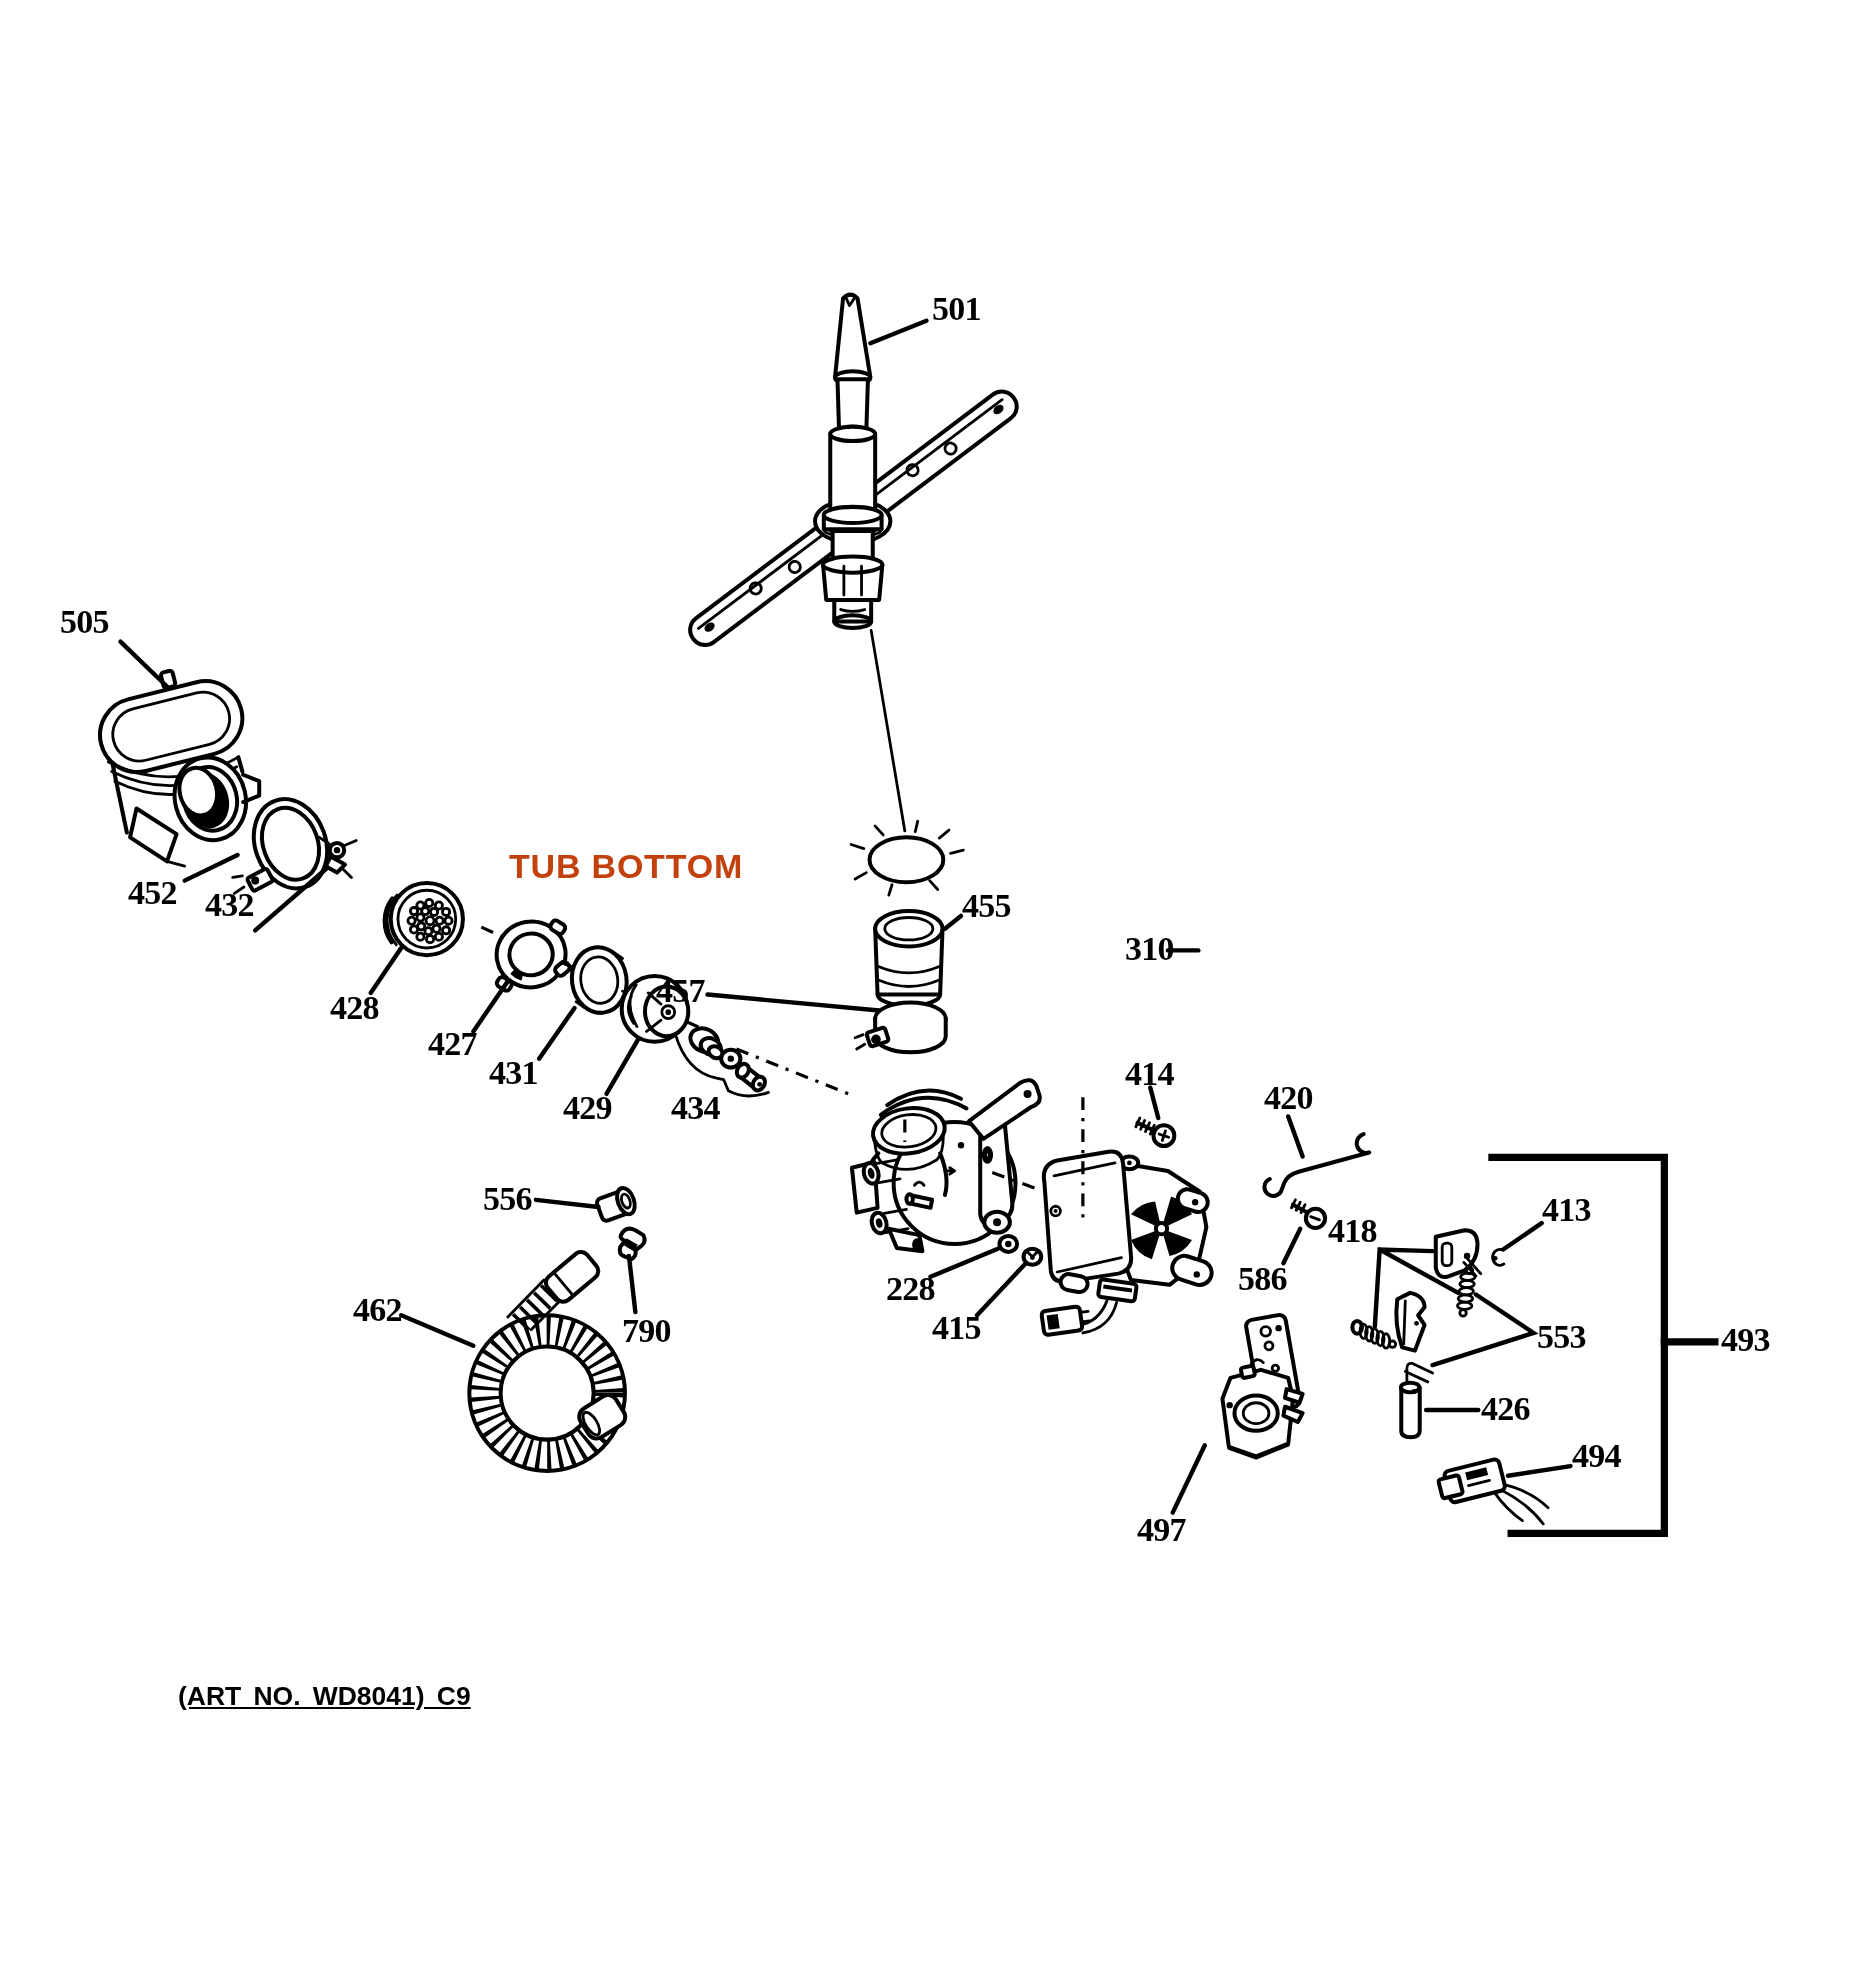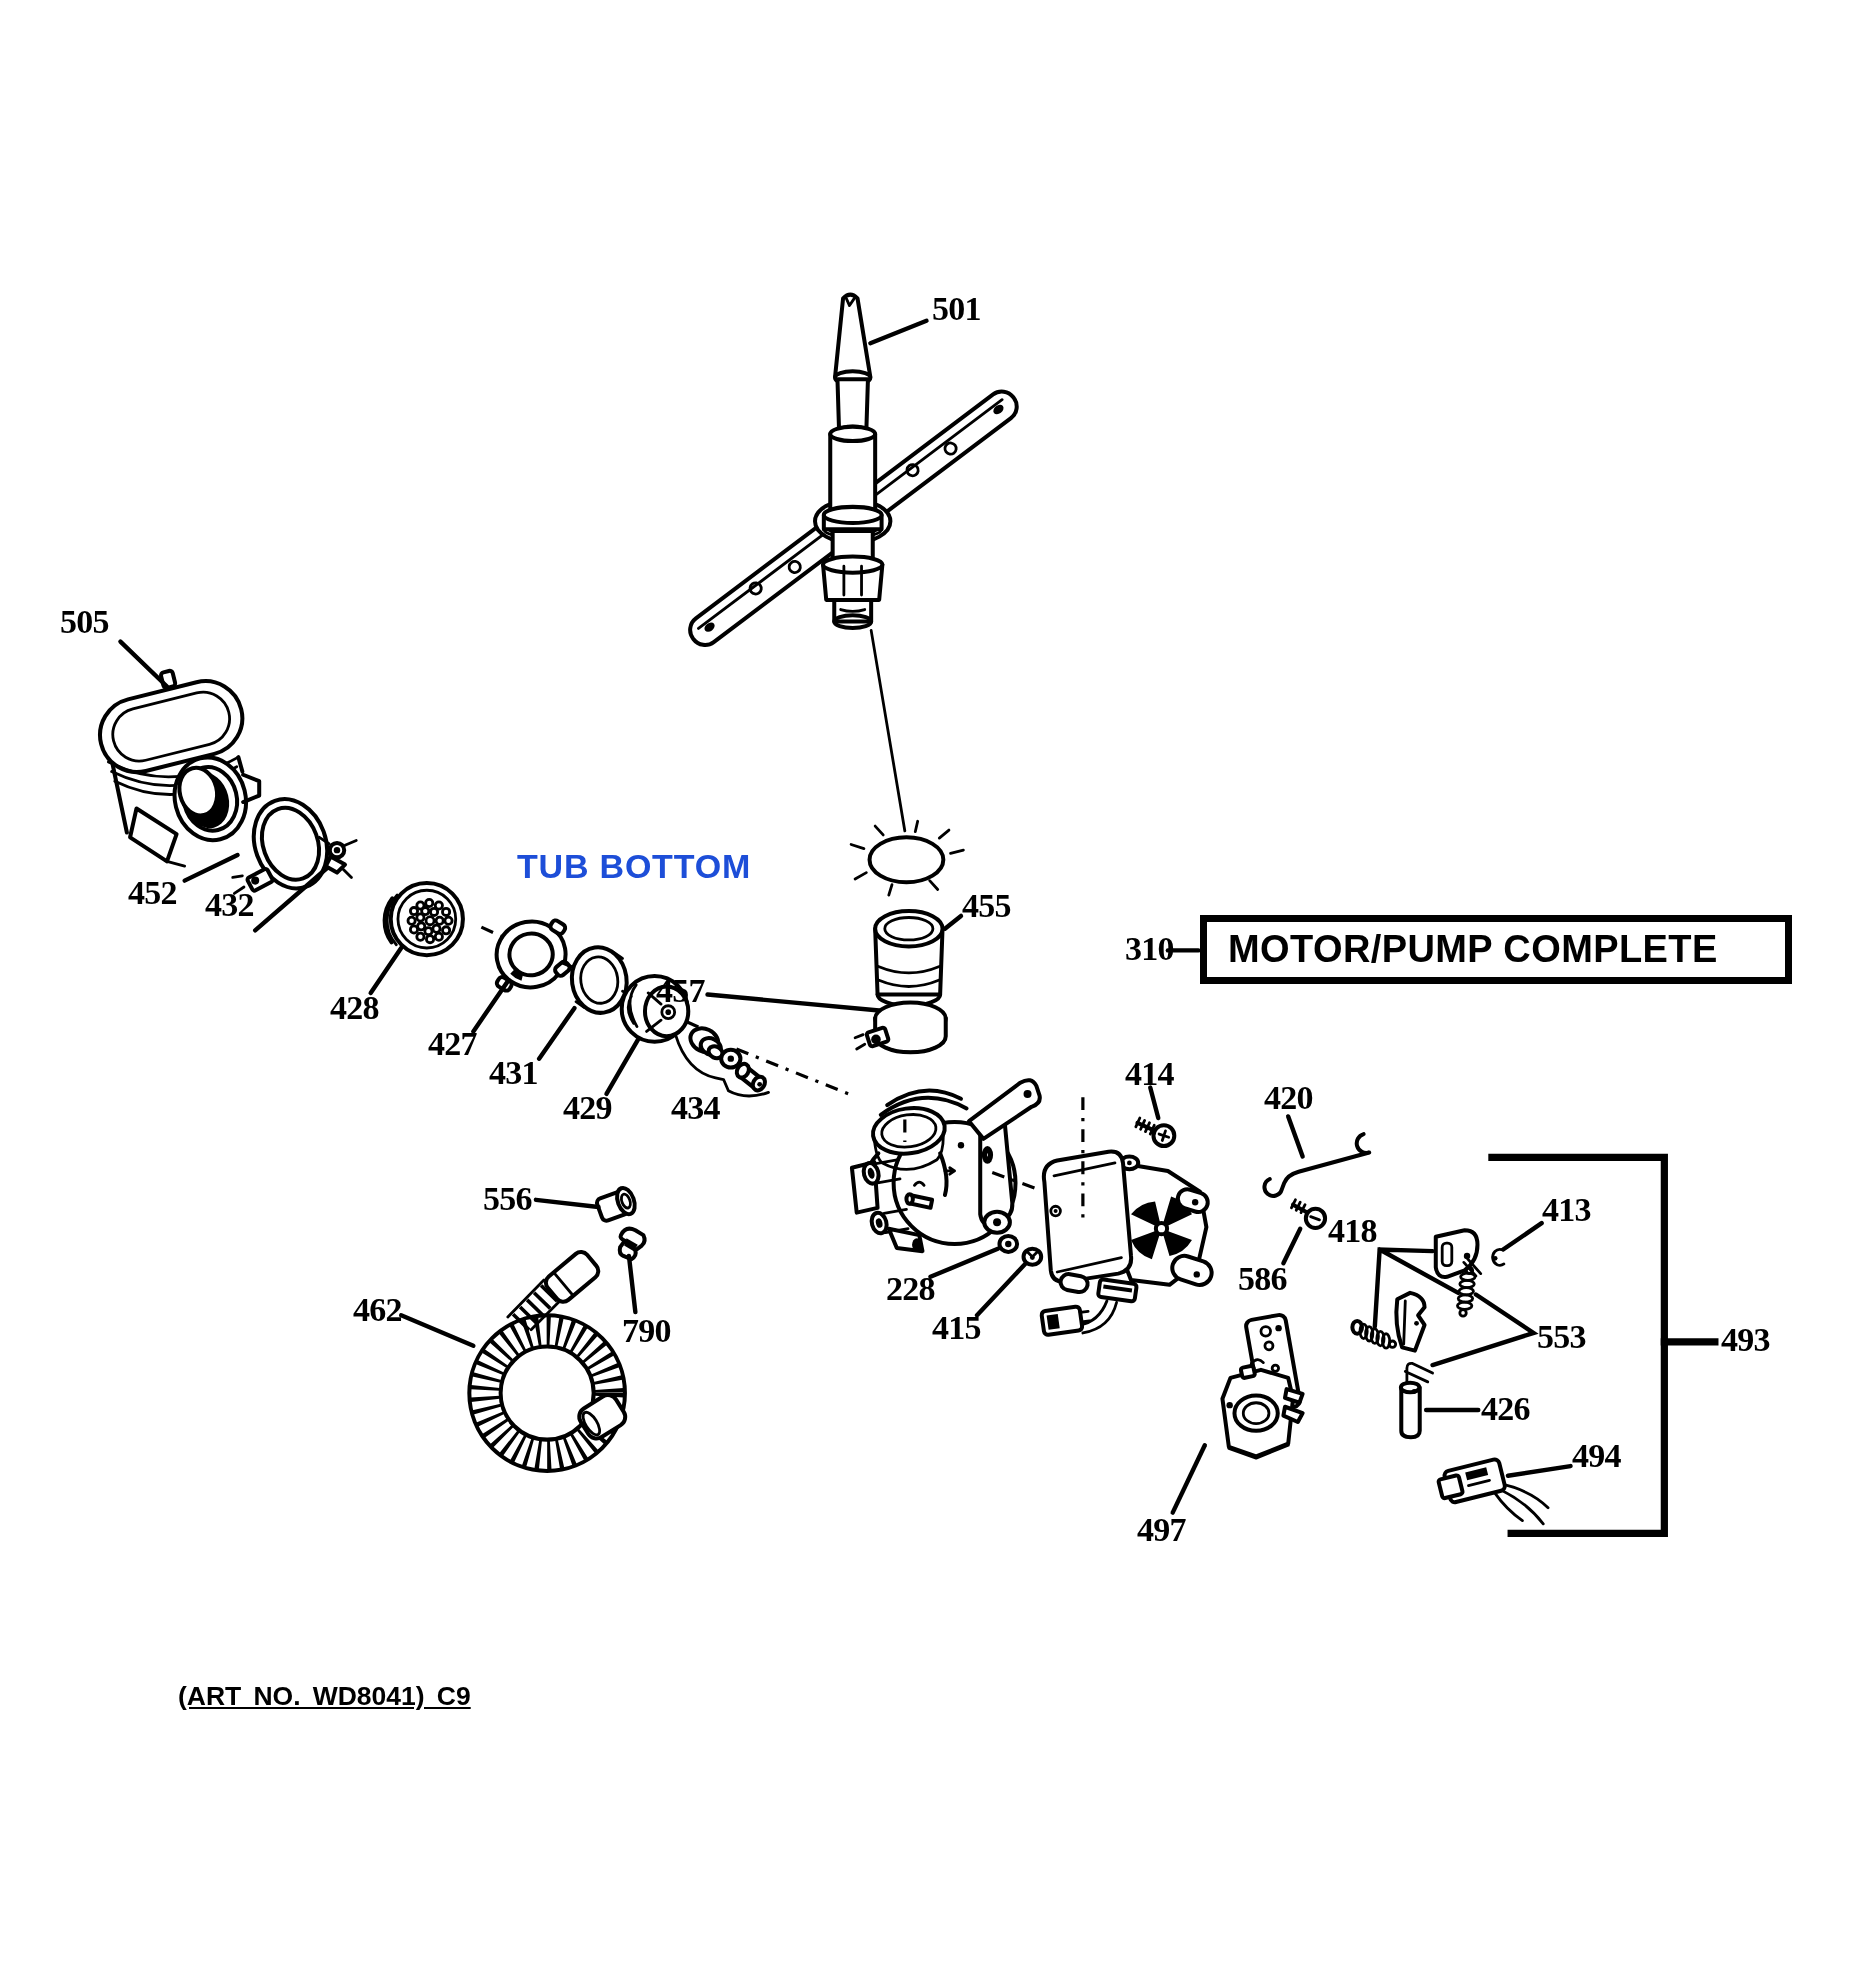"TUB BOTTOM" .heading { color: #1d4ed8 -> #c2410c; margin-left: 8px -> none }
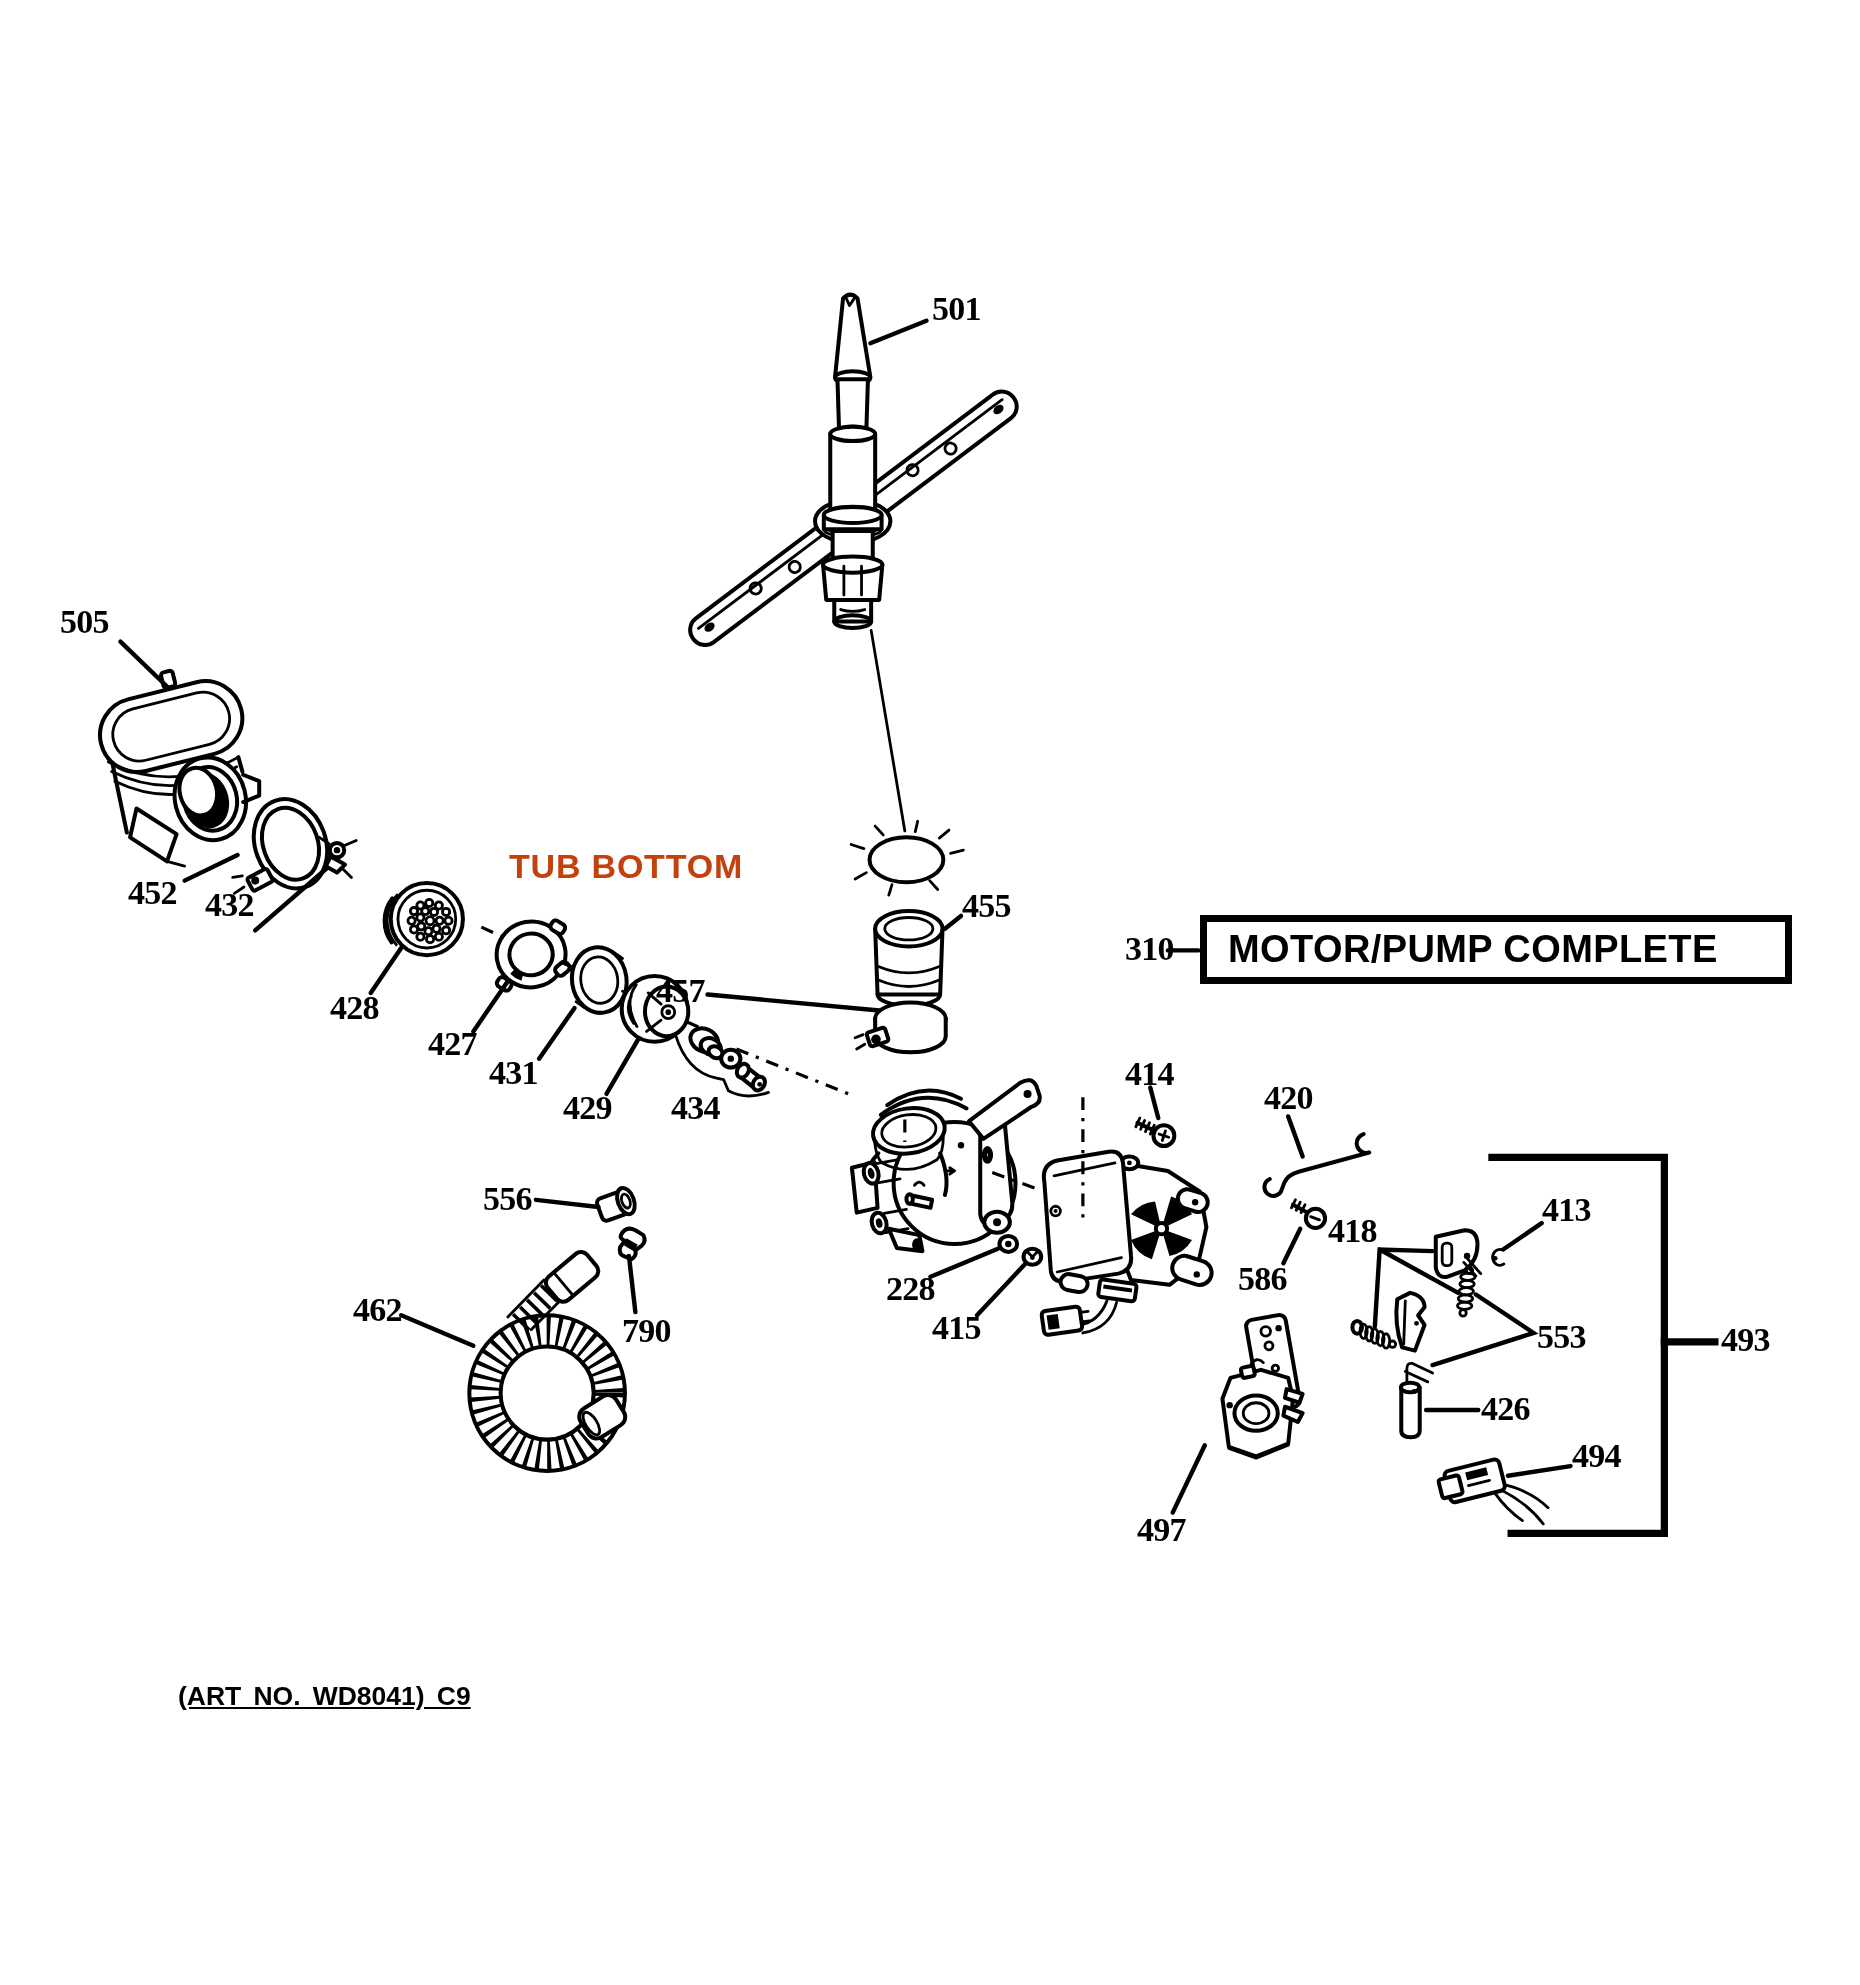"MOTOR/PUMP COMPLETE" div { html: <div> <span>MOTOR/PUMP COMPLETE</span> </div> -> none }
